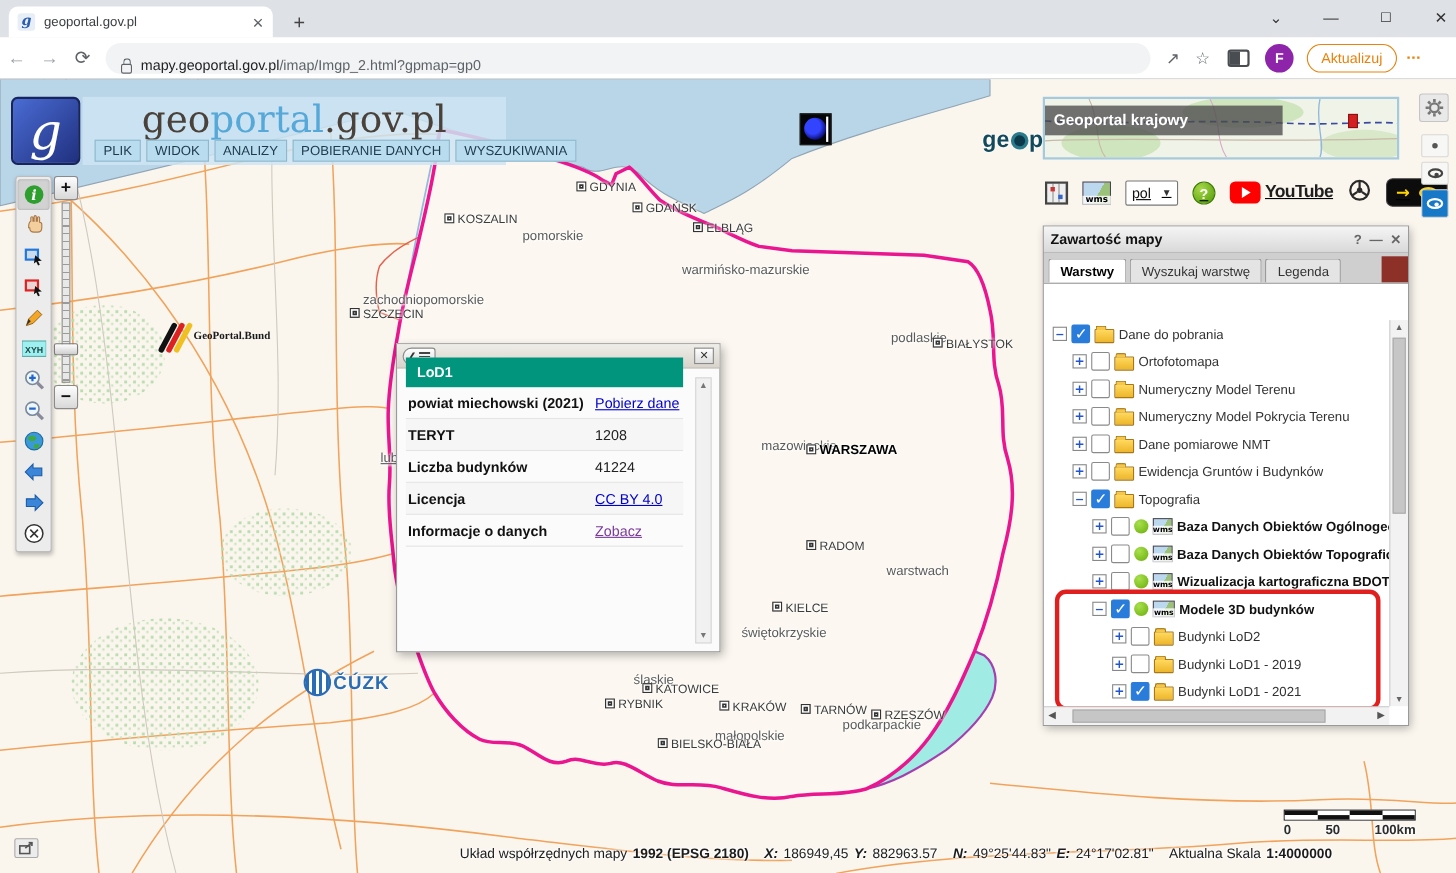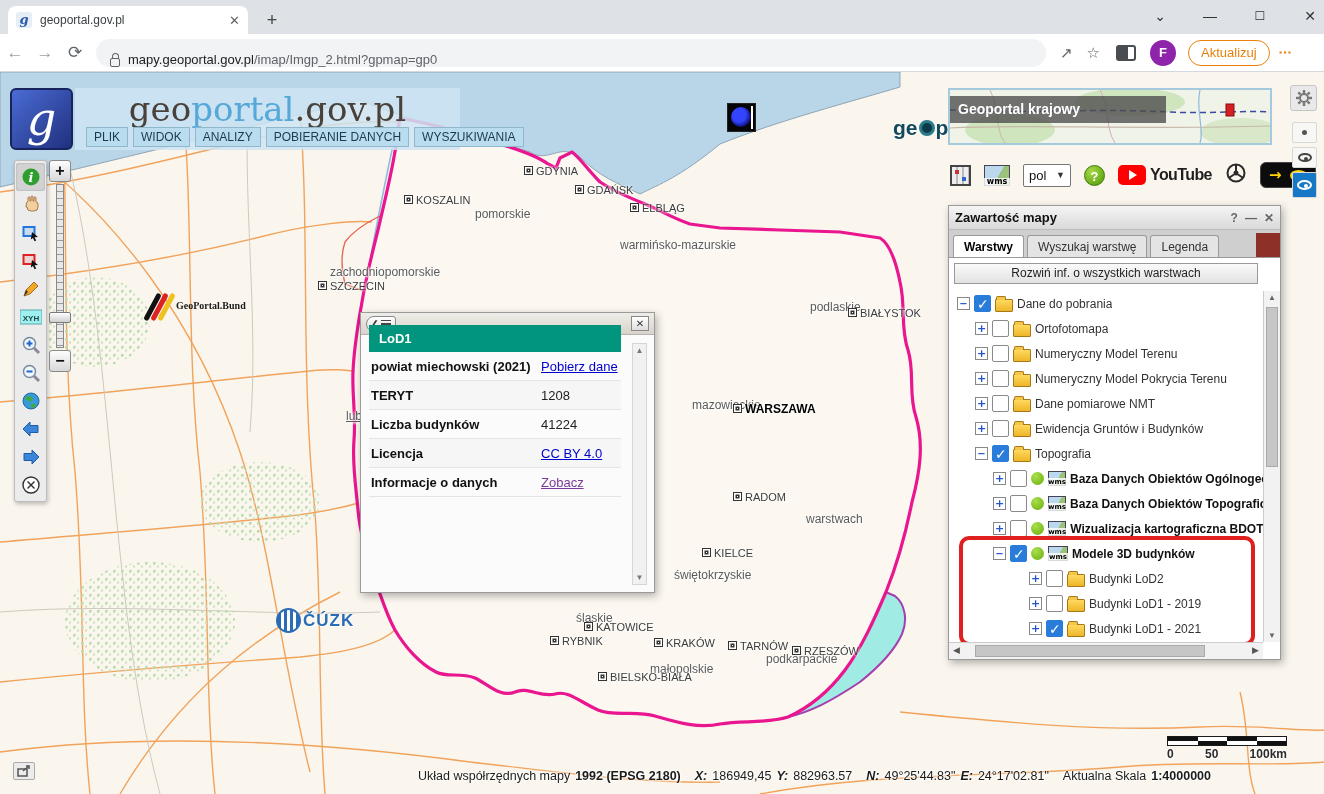"pol" .utilrow { text-decoration: none -> underline }
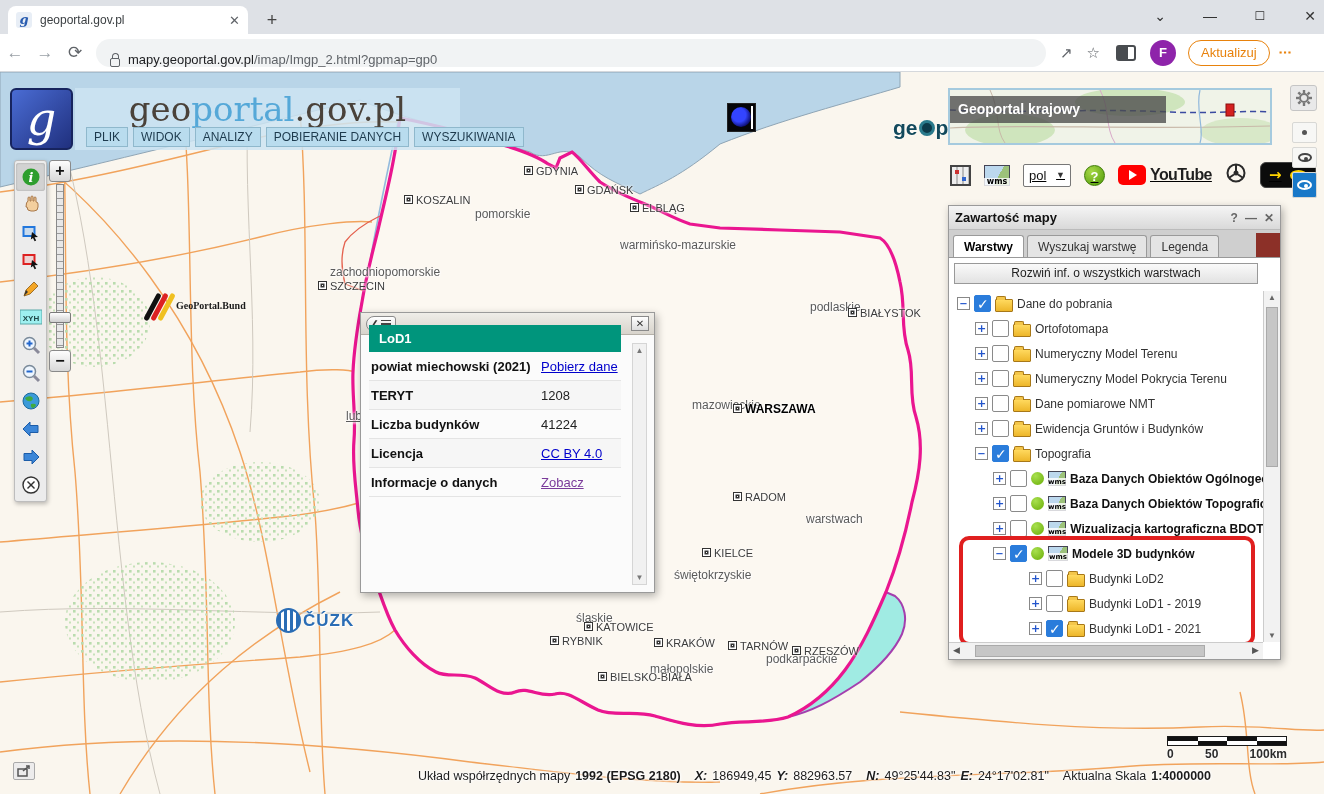"Rozwiń inf. o wszystkich warstwach" div.expandall { html: <div>Rozwiń inf. o wszystkich warstwach</div> -> none }
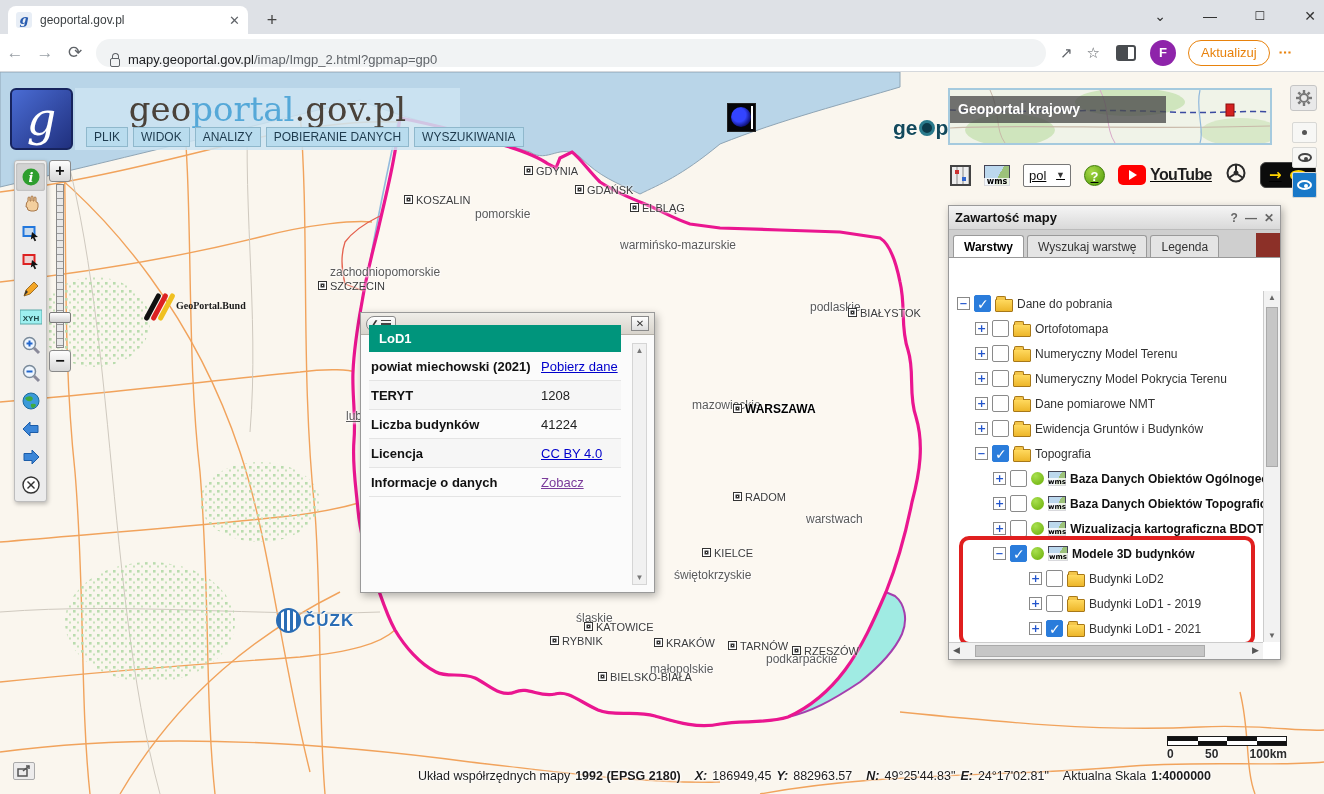"Budynki LoD2" .trow.l3 { padding-left: 80px -> 62px }
